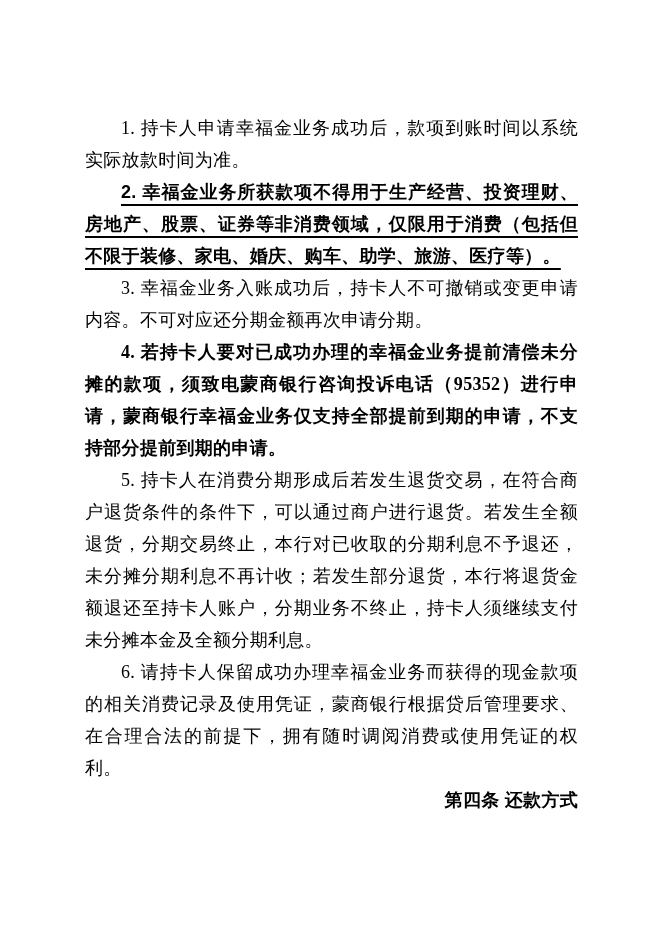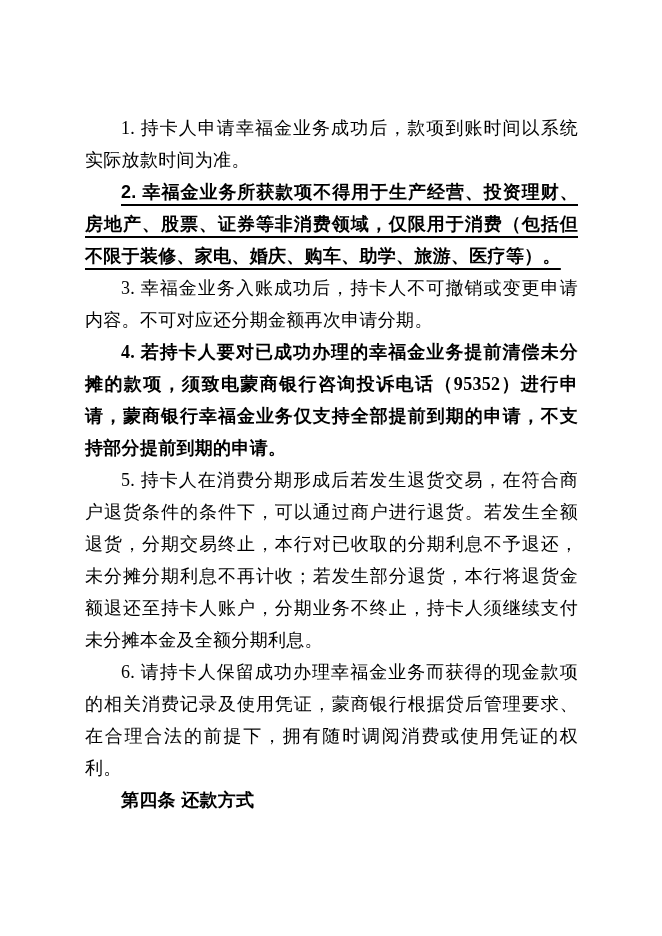"第四条 还款方式" .para.heading { text-align: left -> right }
